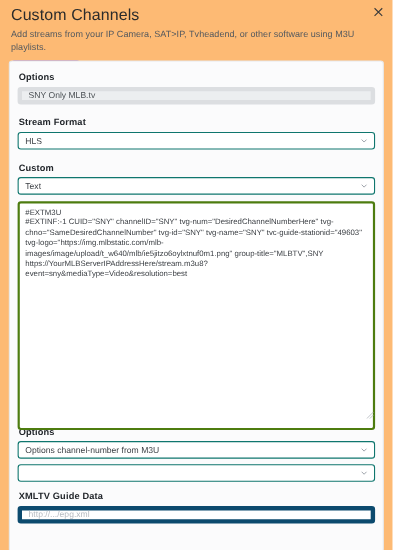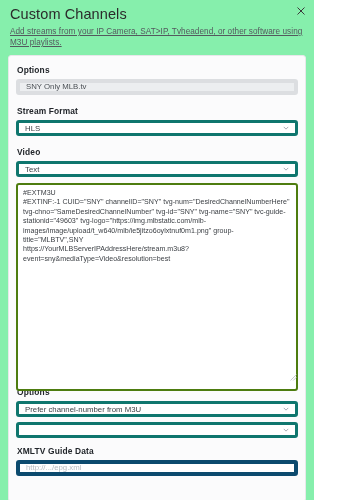"Custom Channels" #app { background: #86efac -> #fdba74; width: 314px -> 357px }
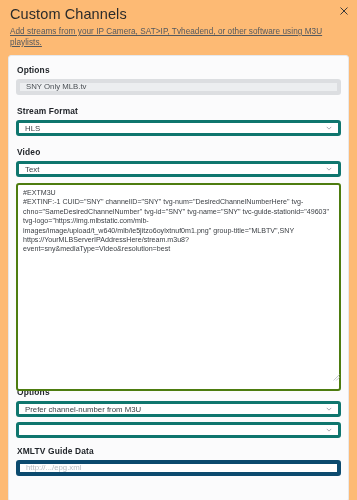"Add streams from your IP" .subtitle { text-decoration: underline -> none }
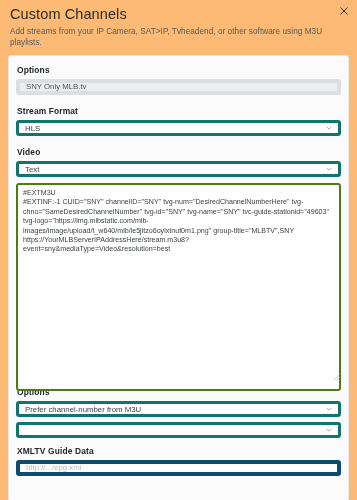"HLS" .select { border: 3px solid #0f766e -> 1px solid #0f766e }
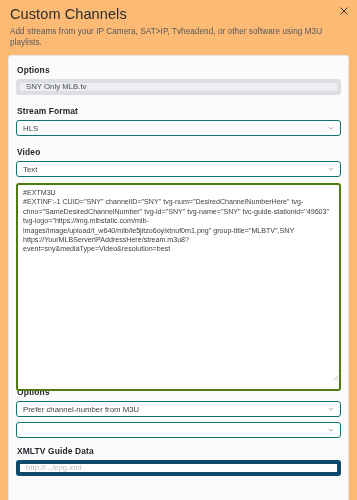"Video" div.field-label { text: Video -> Custom }
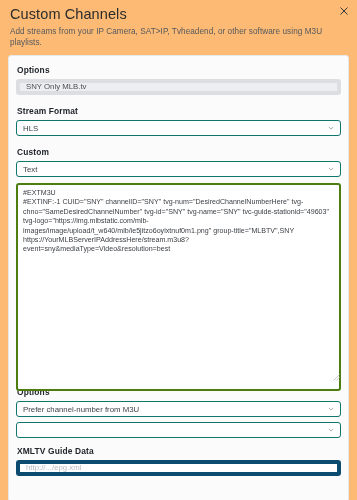"Prefer channel-number from M3U" span { text: Prefer -> Options }
